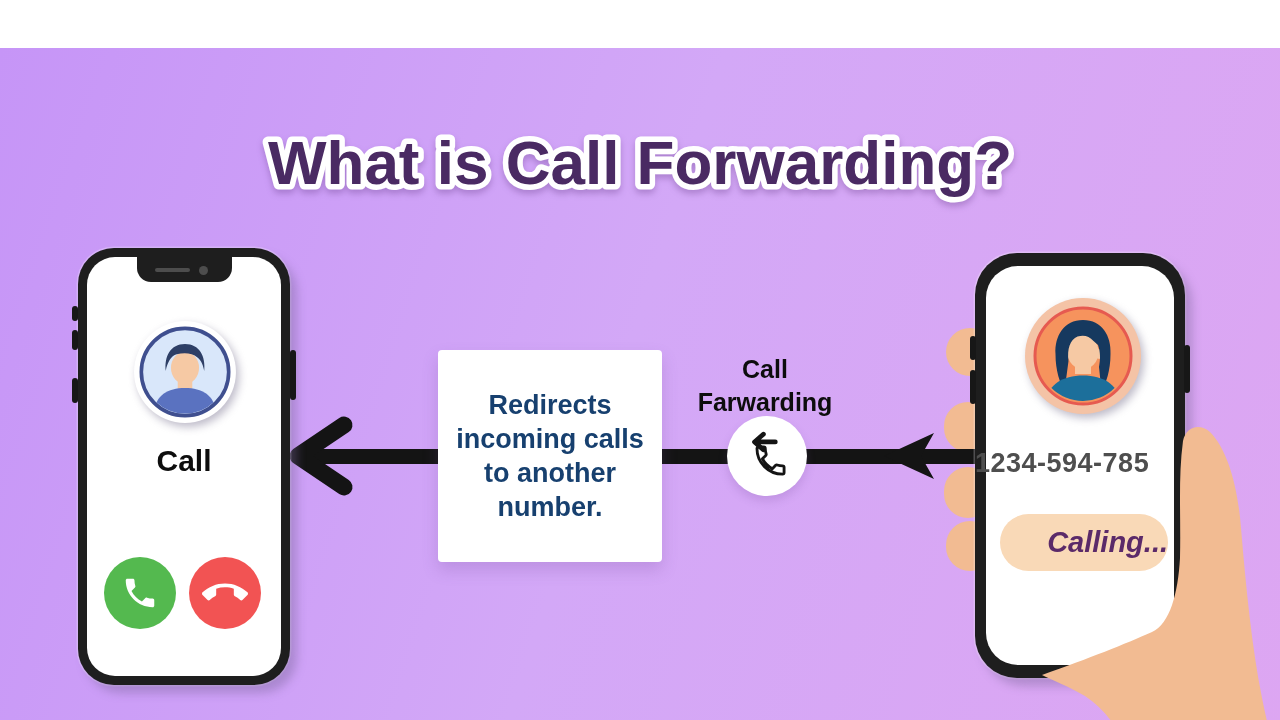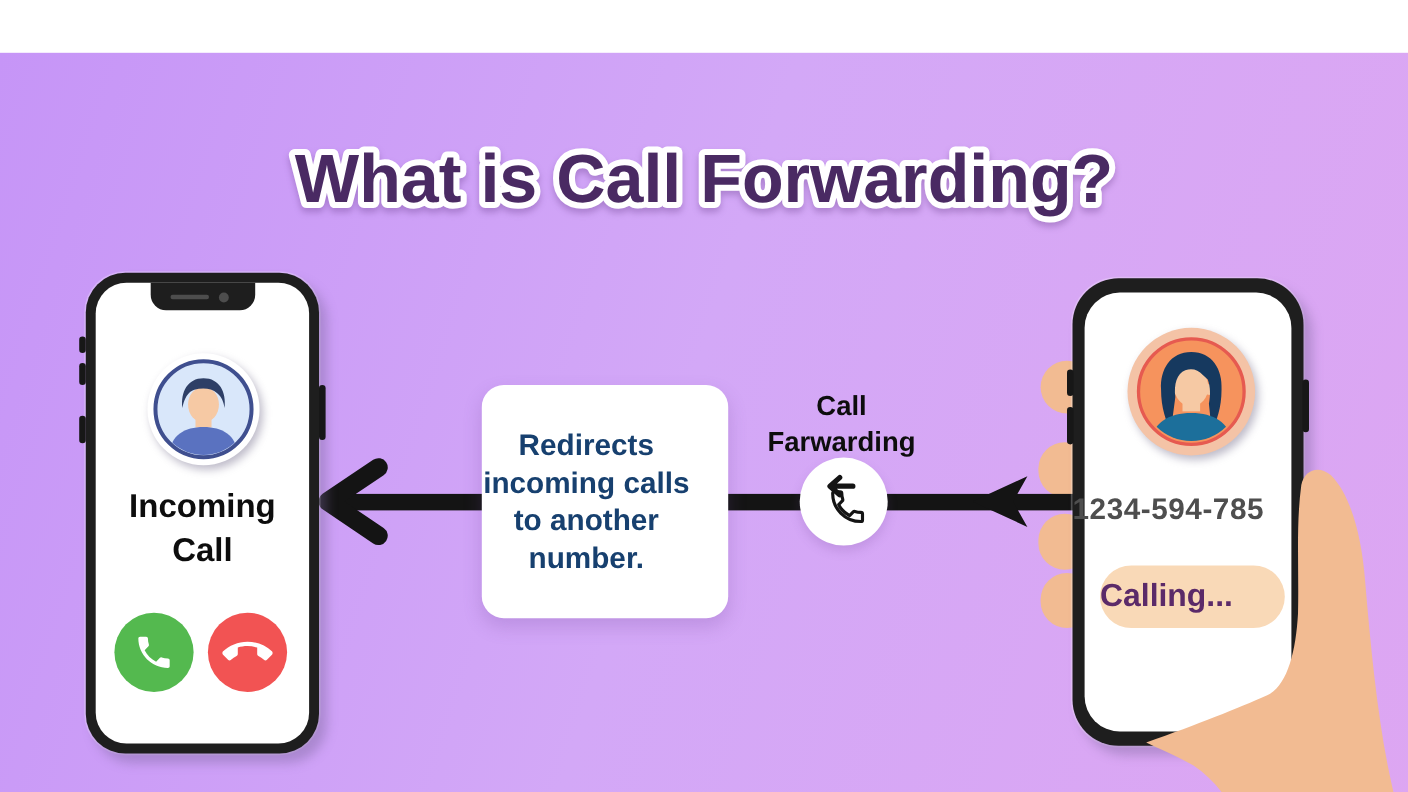"Redirects incoming calls to another" .info-box { border-radius: 20px -> 4px; justify-content: flex-start -> center }
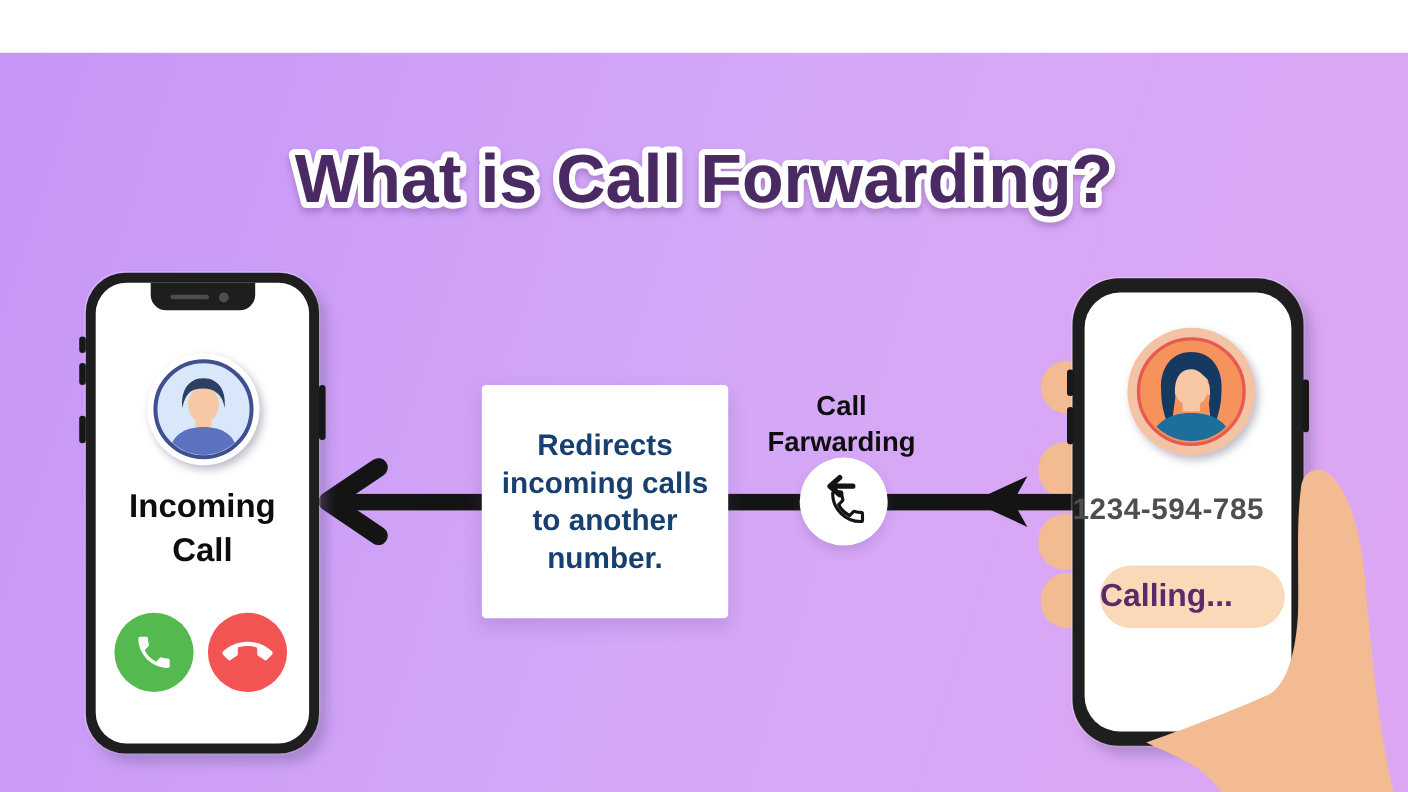"Incoming" span { html: <span>Incoming</span> -> none }
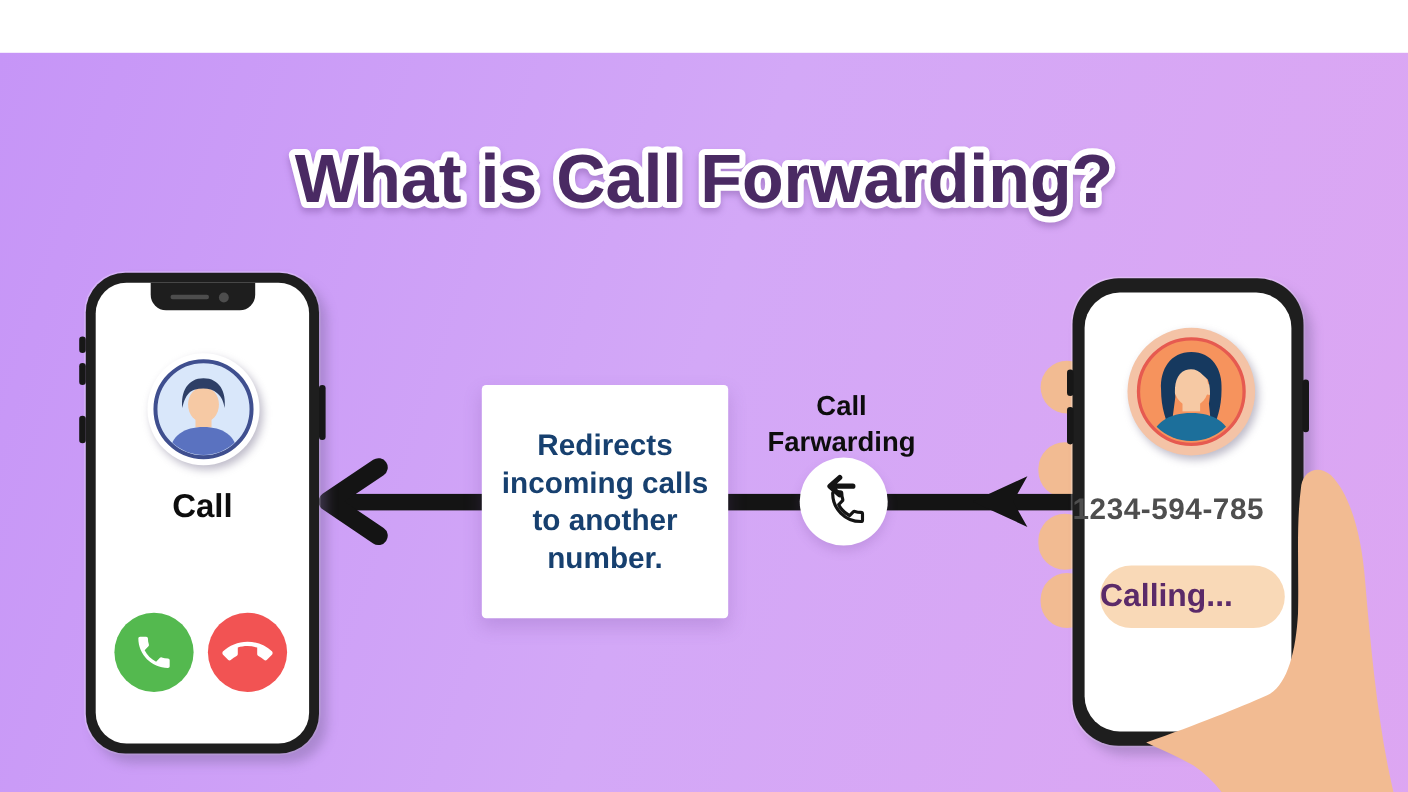"Calling..." .calling-pill { font-style: none -> italic; justify-content: flex-start -> flex-end }
